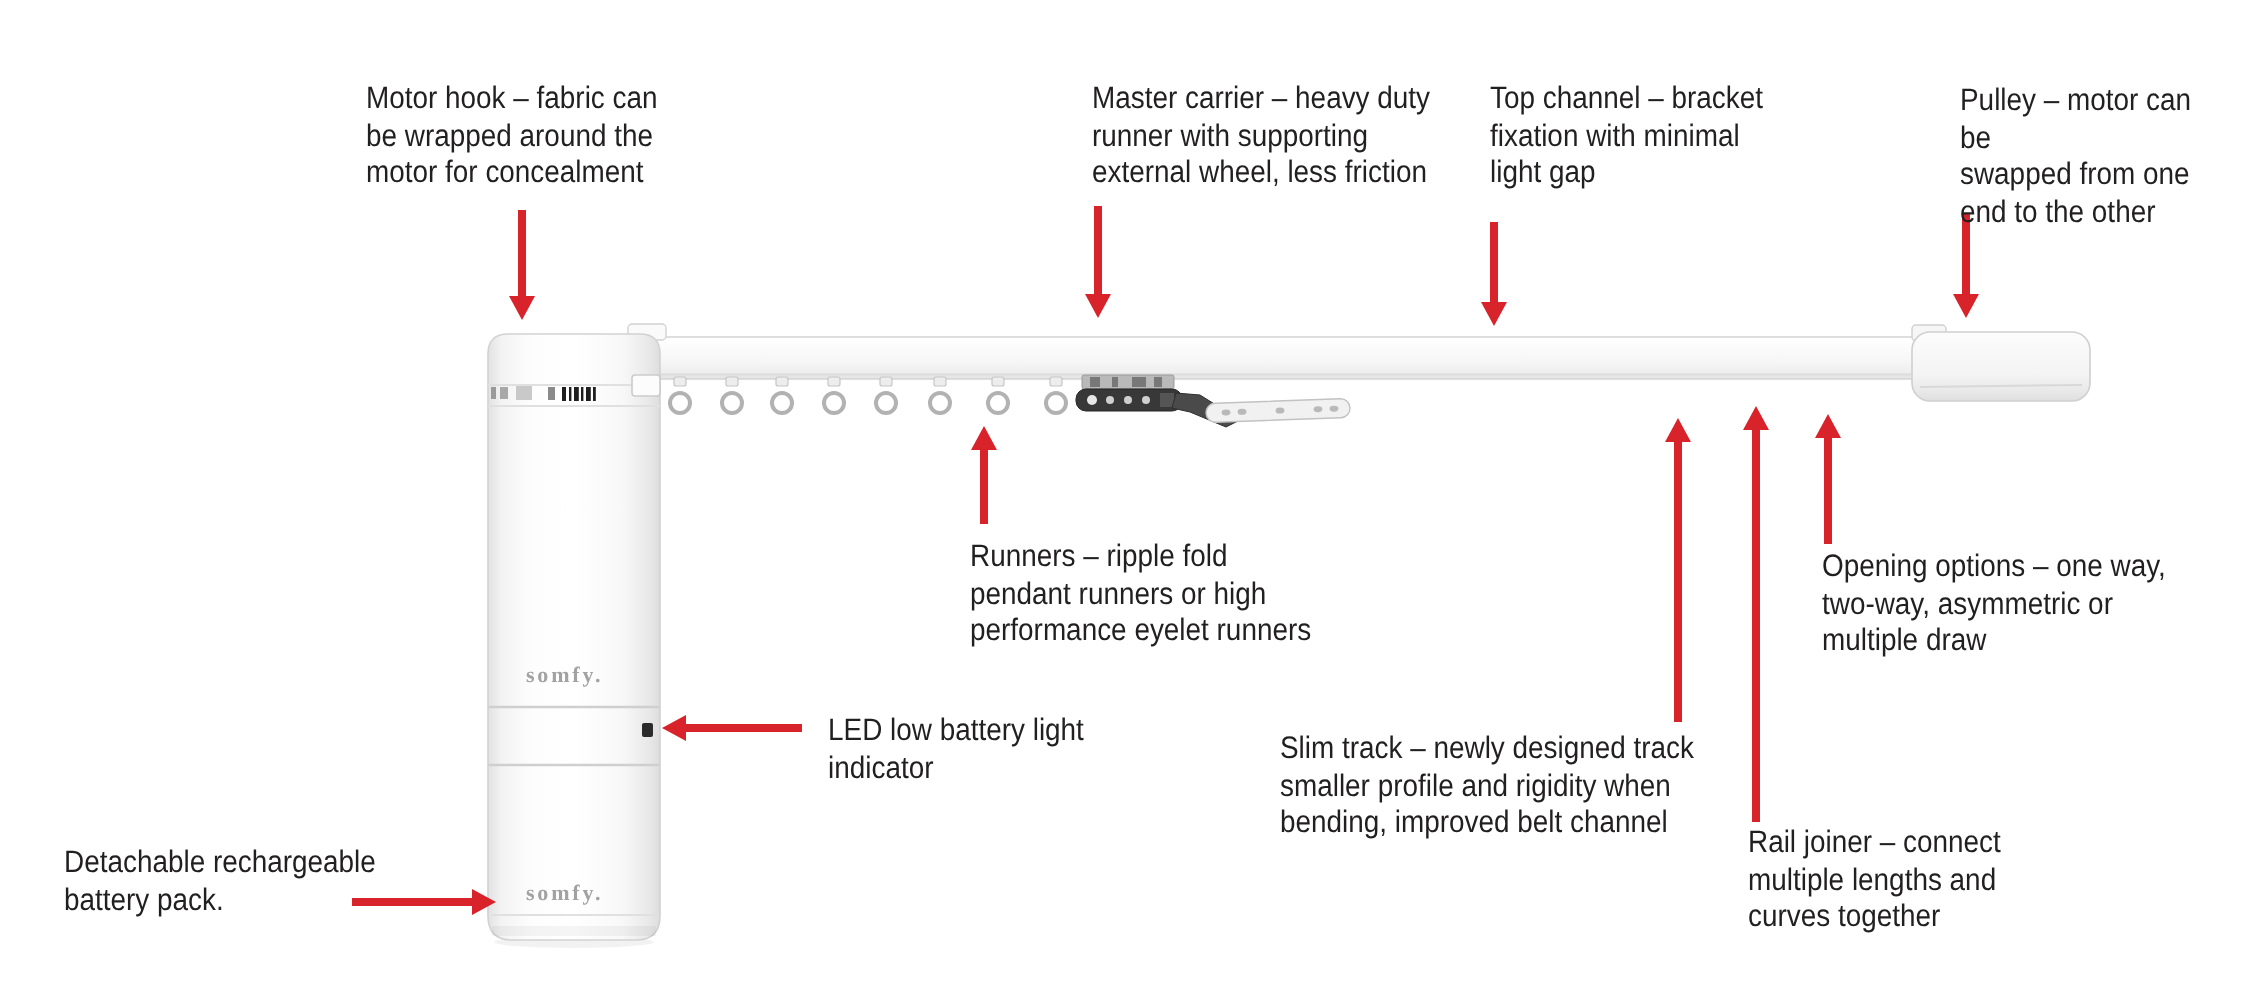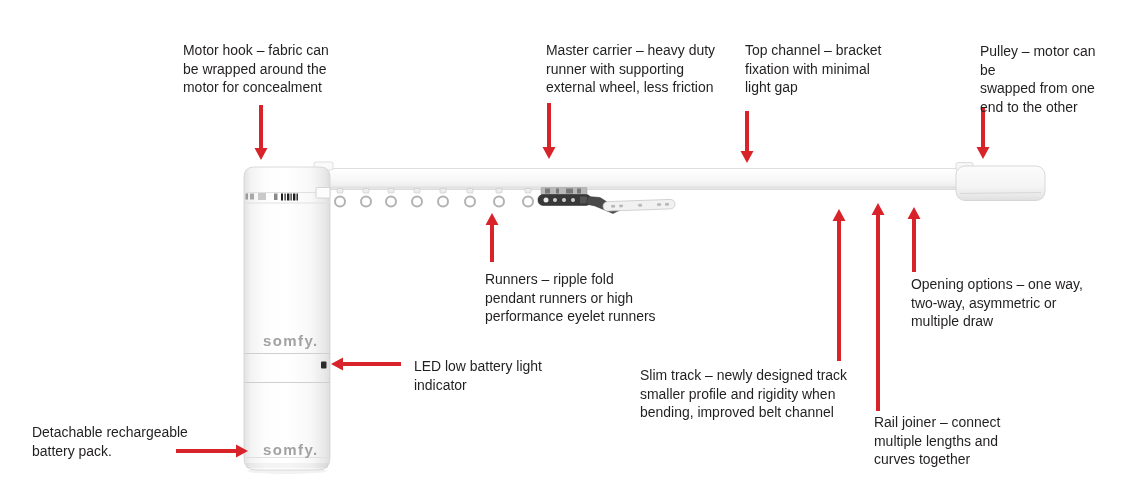"somfy." .logo { font-family: none -> Liberation Serif, serif; font-size: 15px -> 11px }
